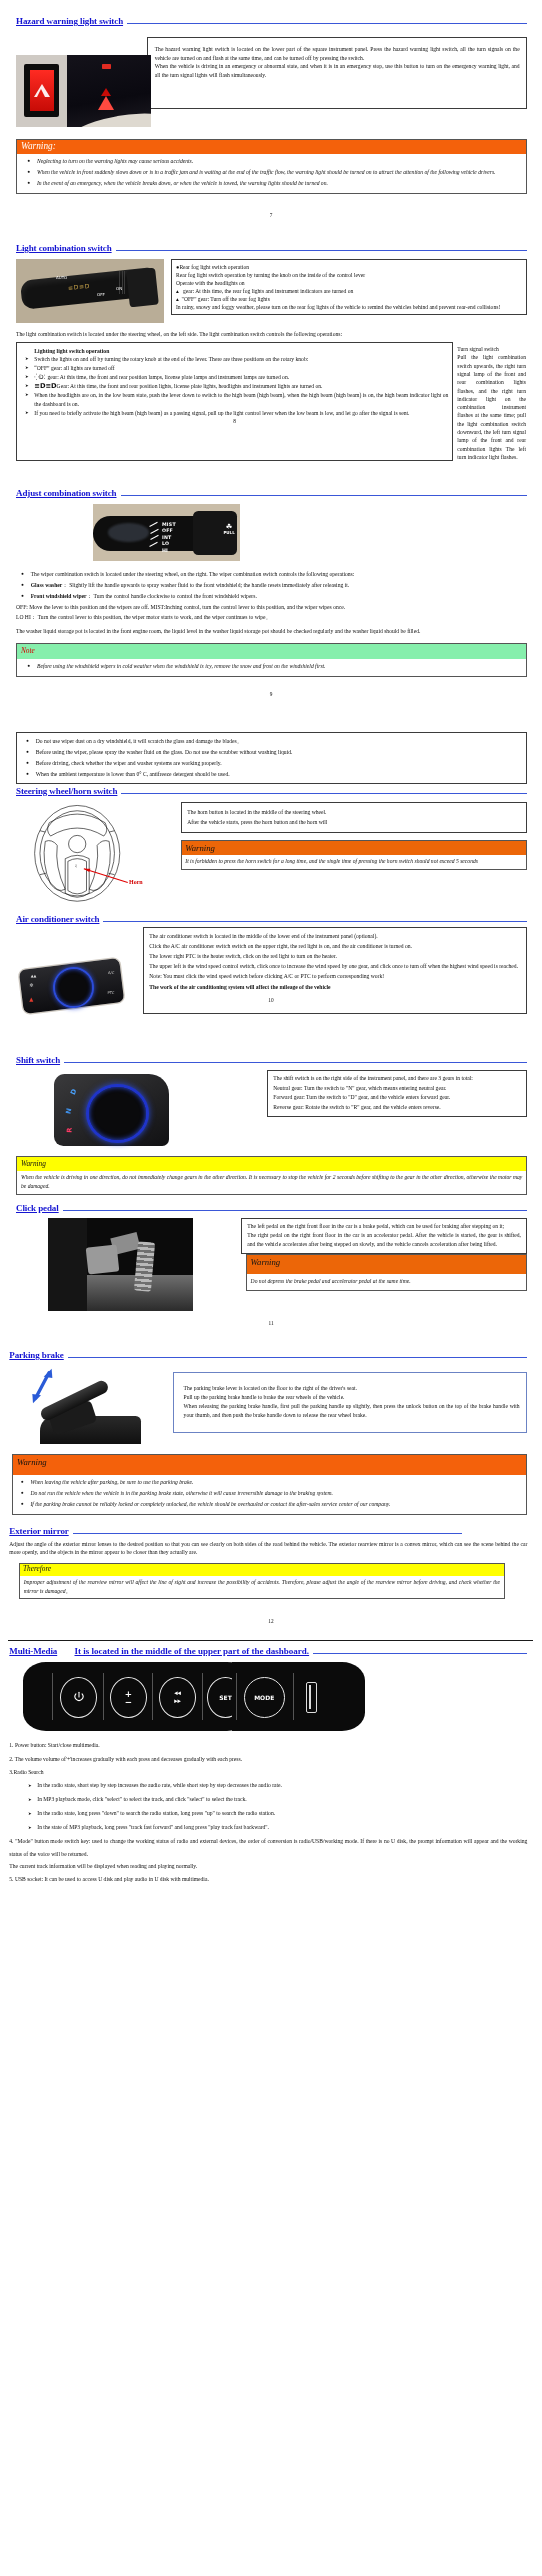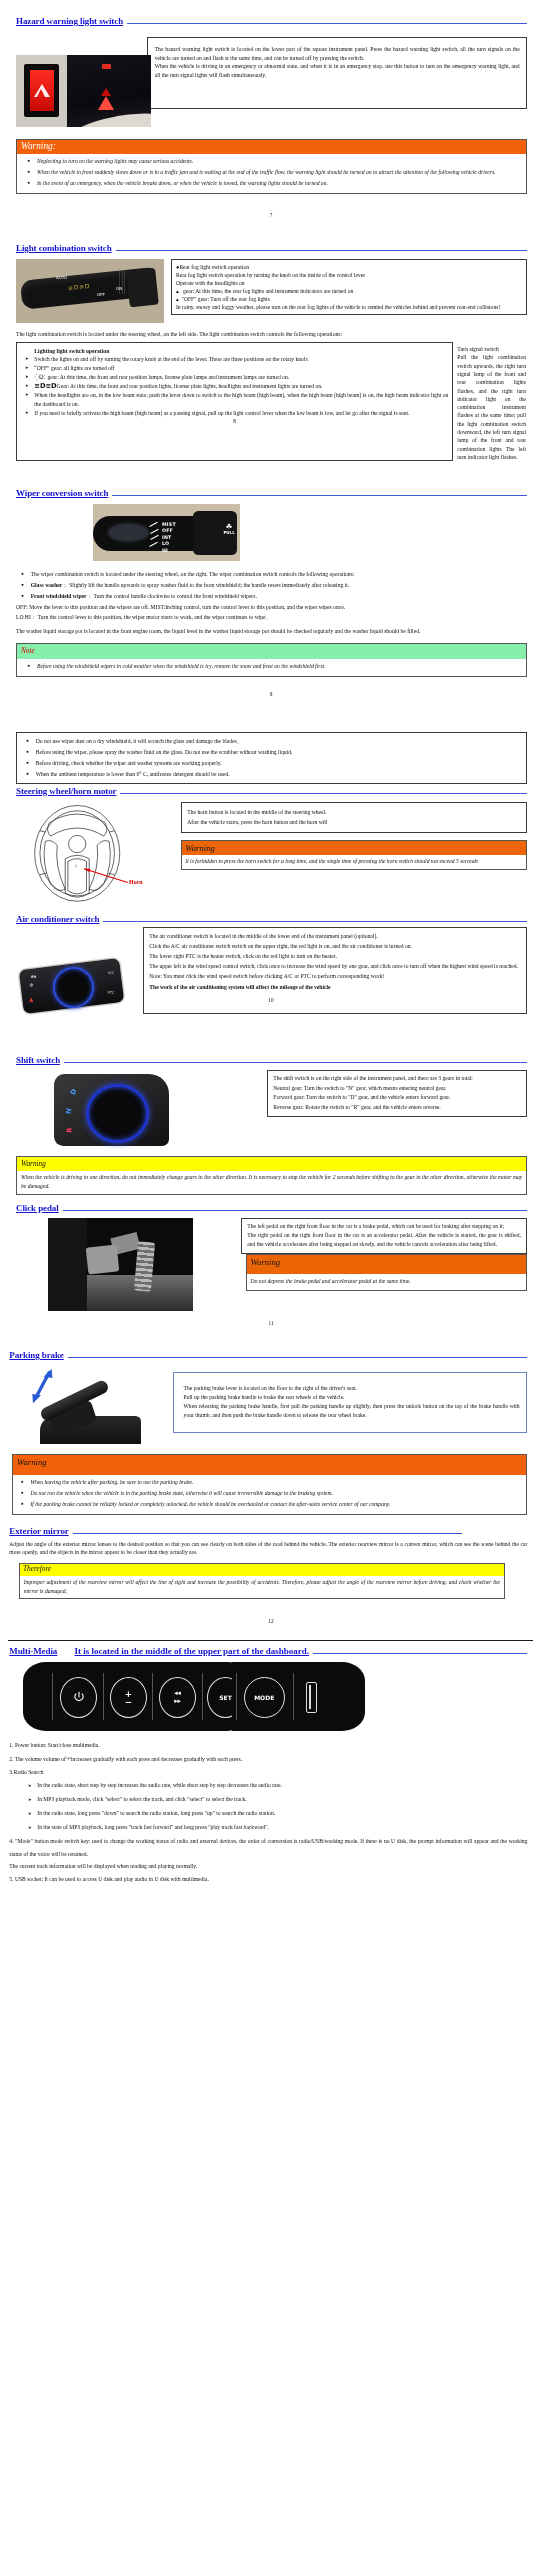"Wiper conversion switch" span.ttl { text: Wiper conversion -> Adjust combination }
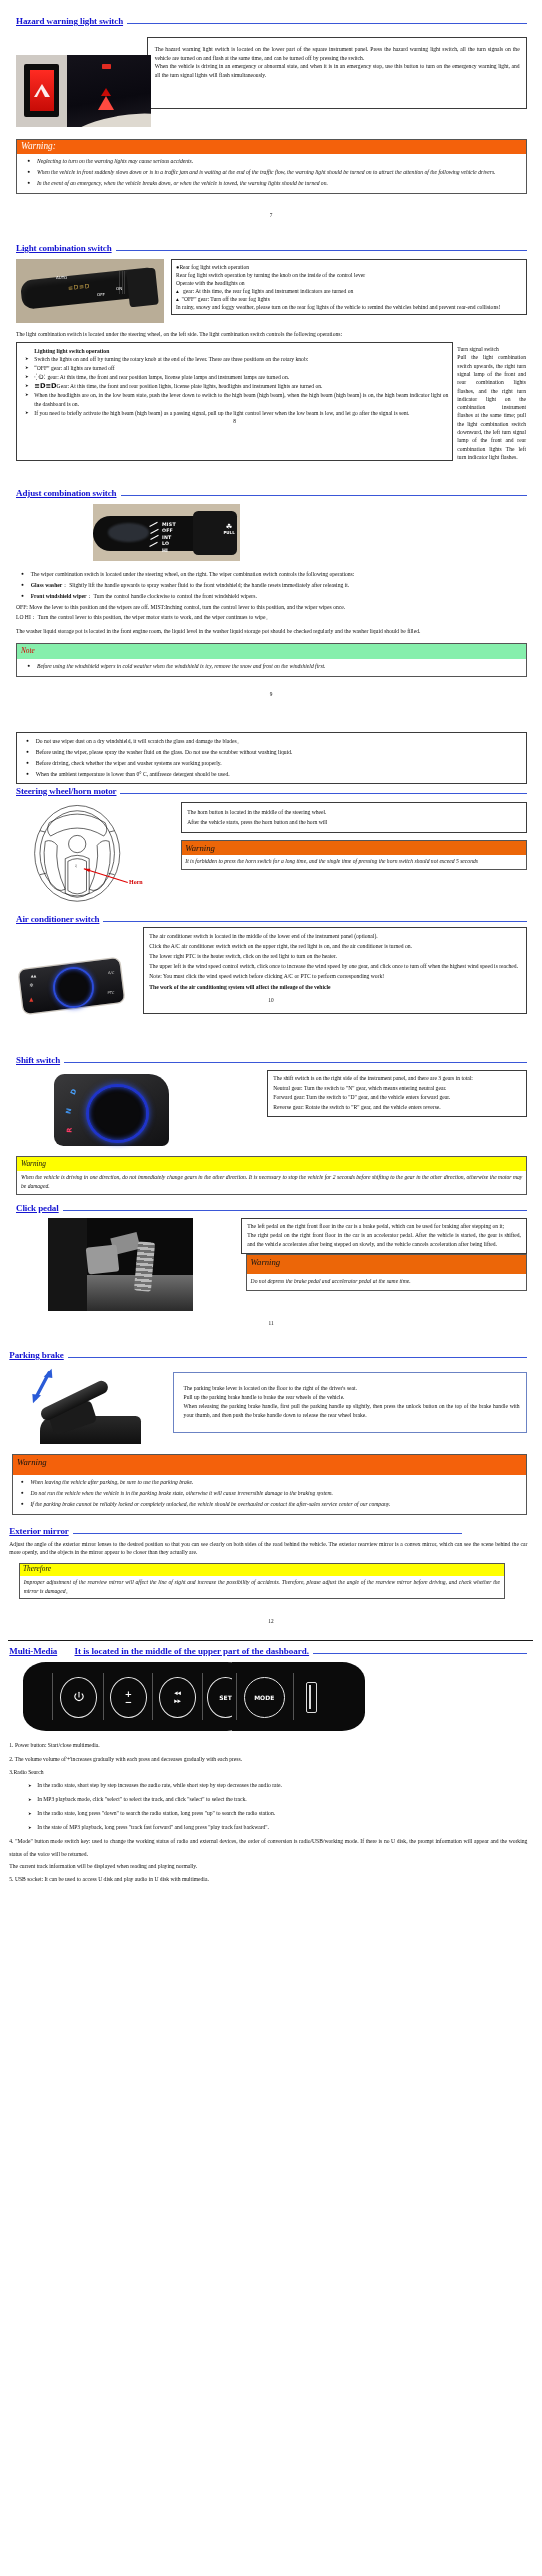"Steering wheel/horn motor" span.ttl { text: motor -> switch }
